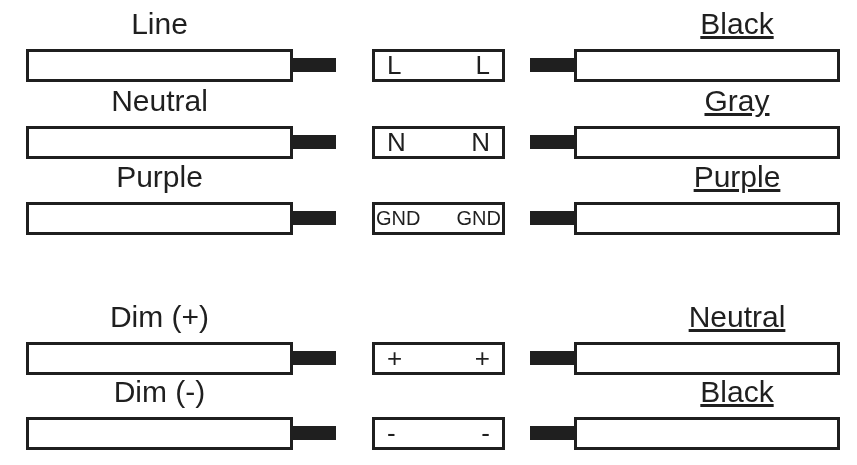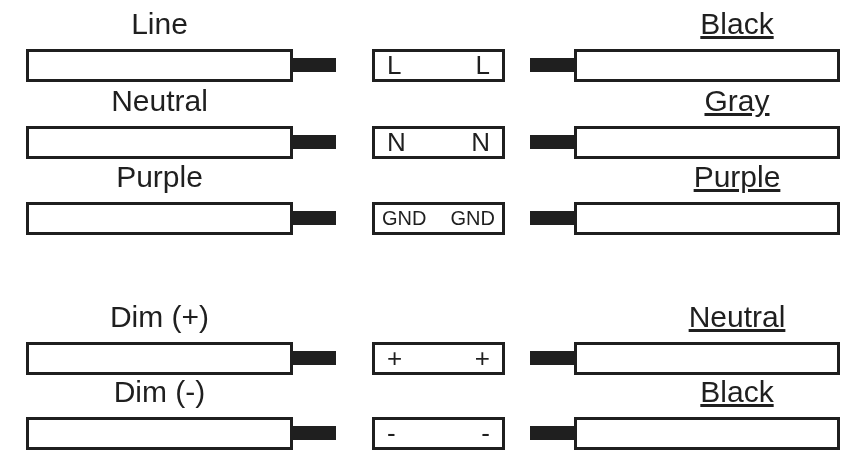"GND" .pin-small .terminal { padding: 0 7px -> 0 1px }
